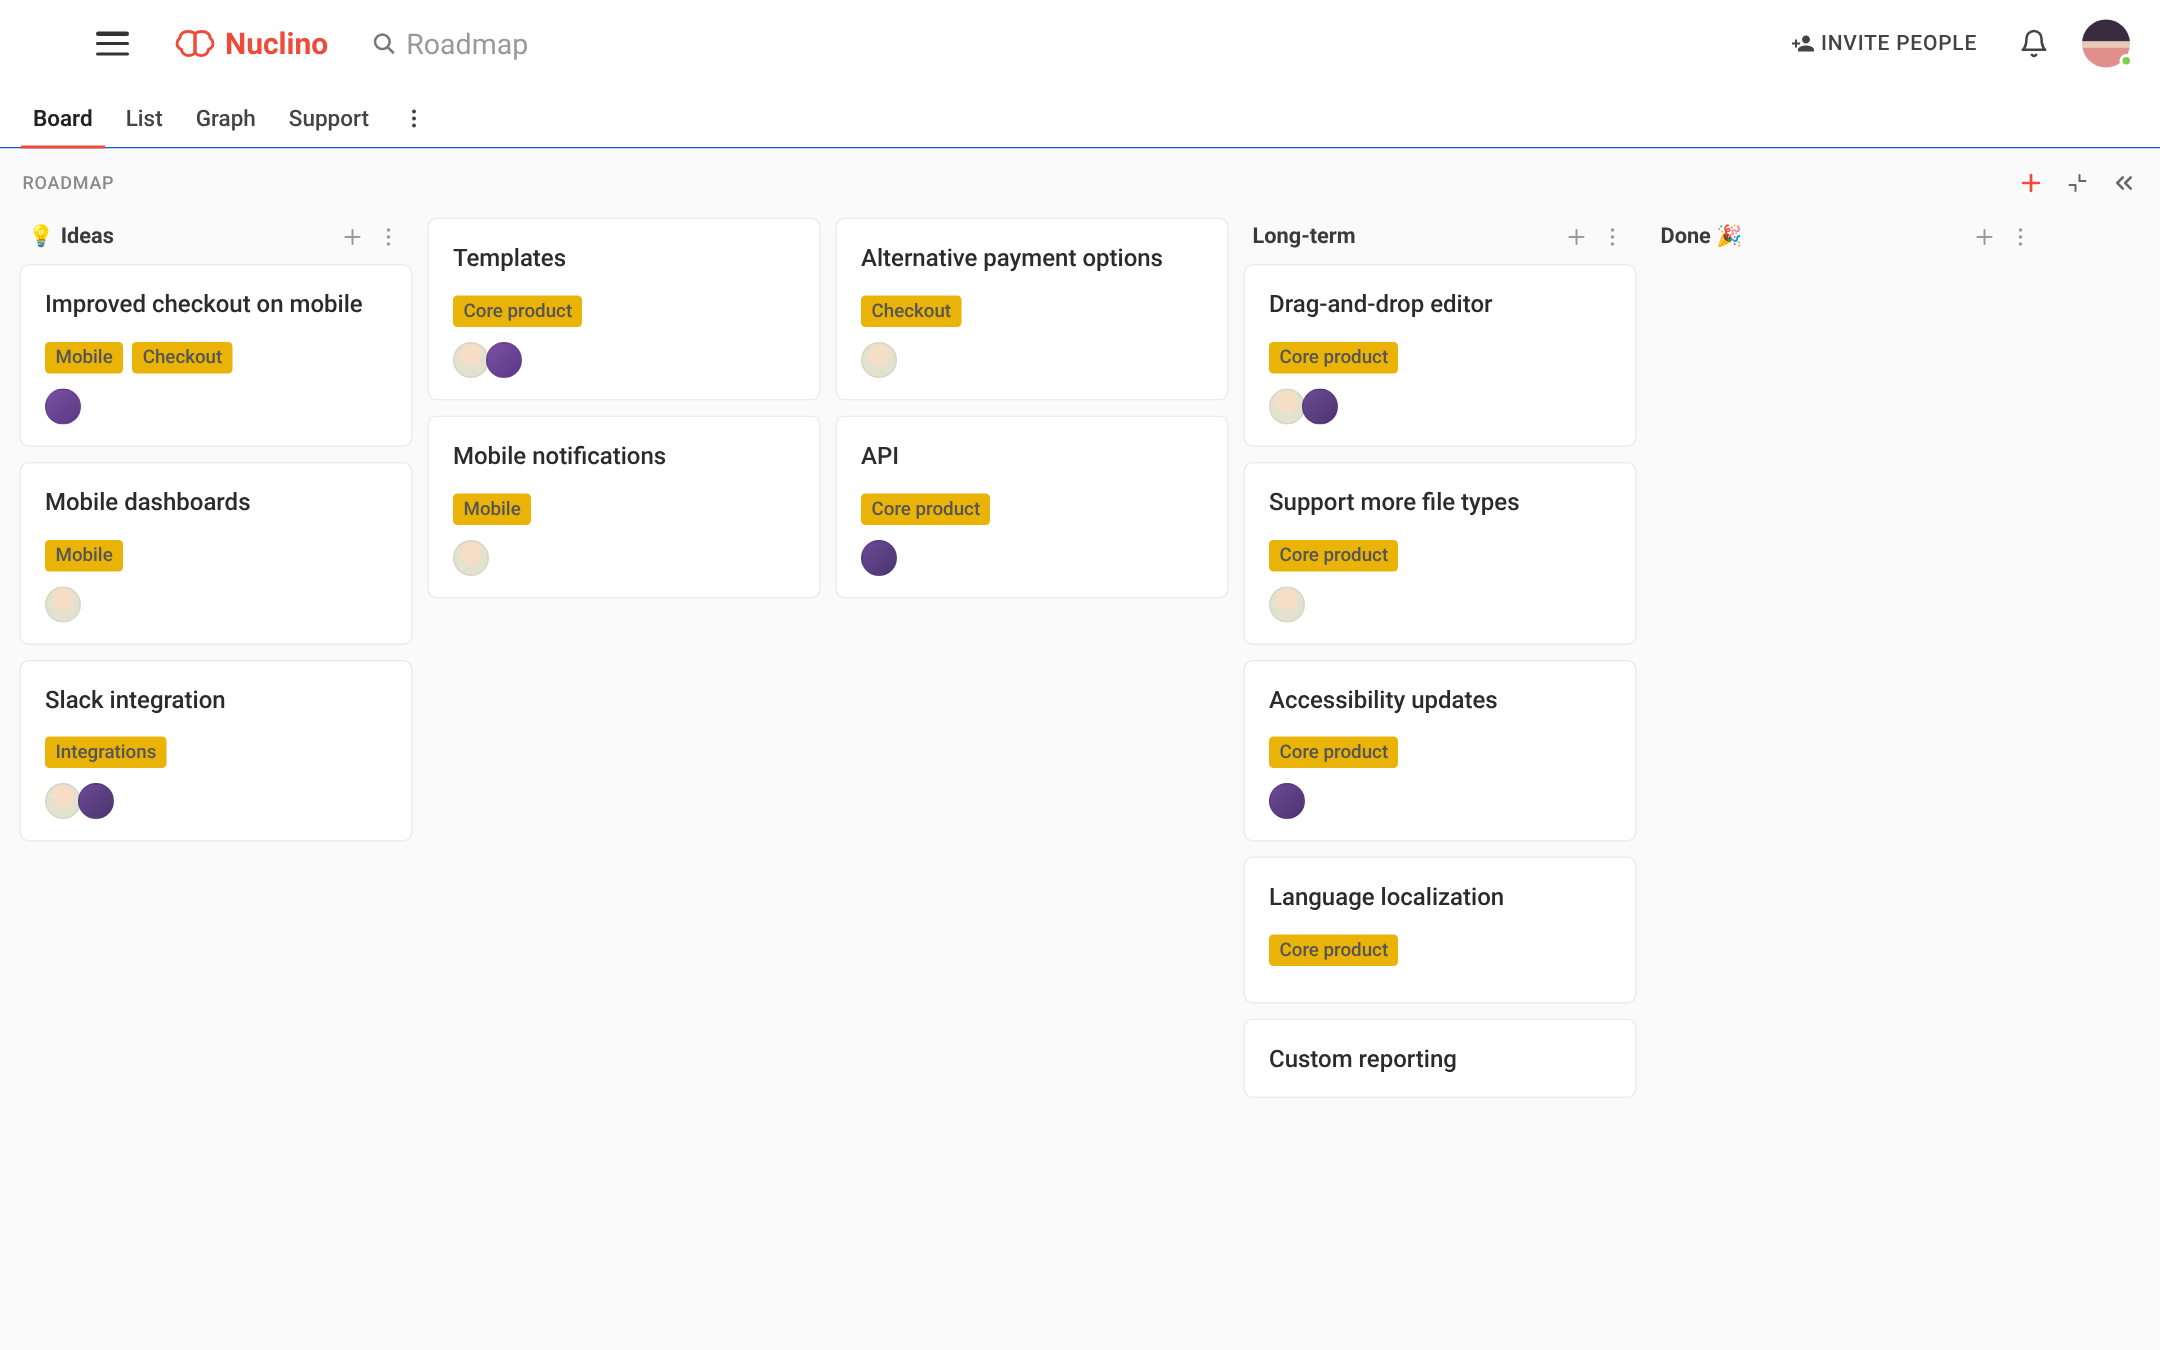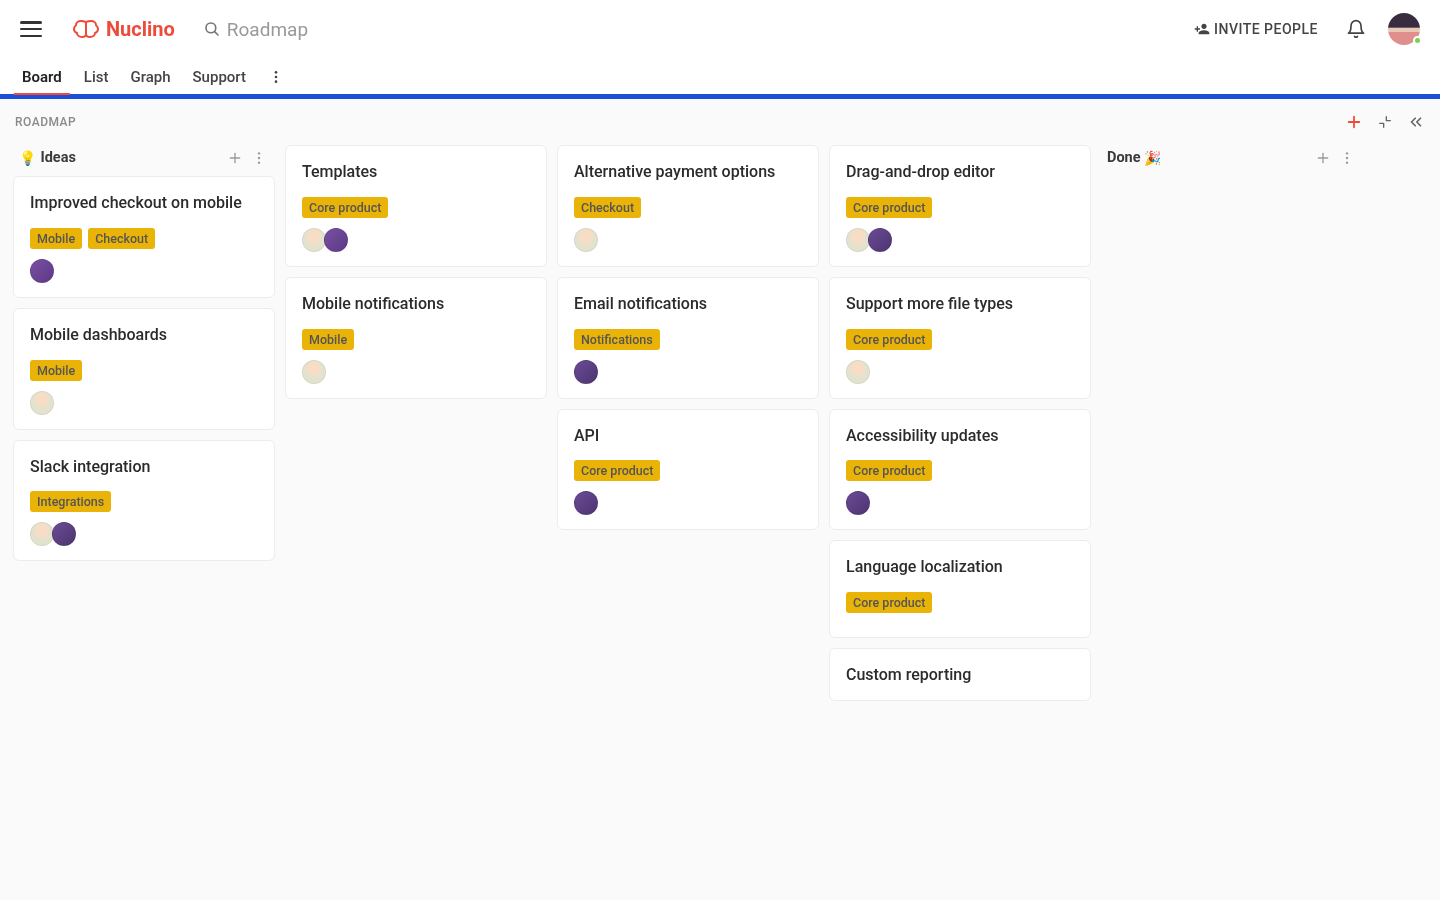"Nuclino" .topbar { margin-left: none -> 44px }
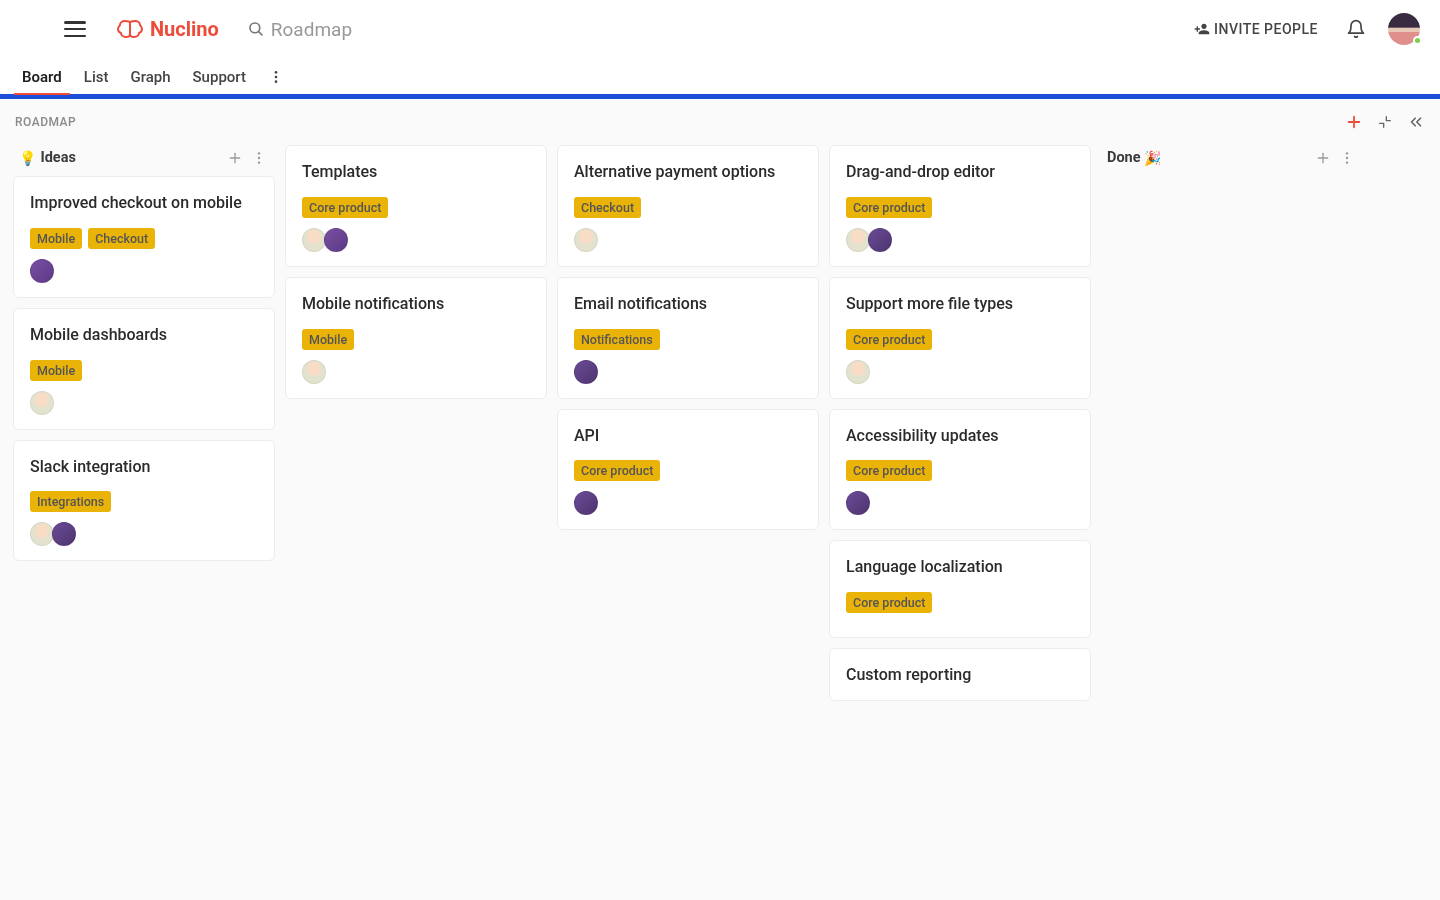"Board" .navtabs { border-bottom: 5px solid #1d4ed8 -> 1px solid #1d4ed8 }
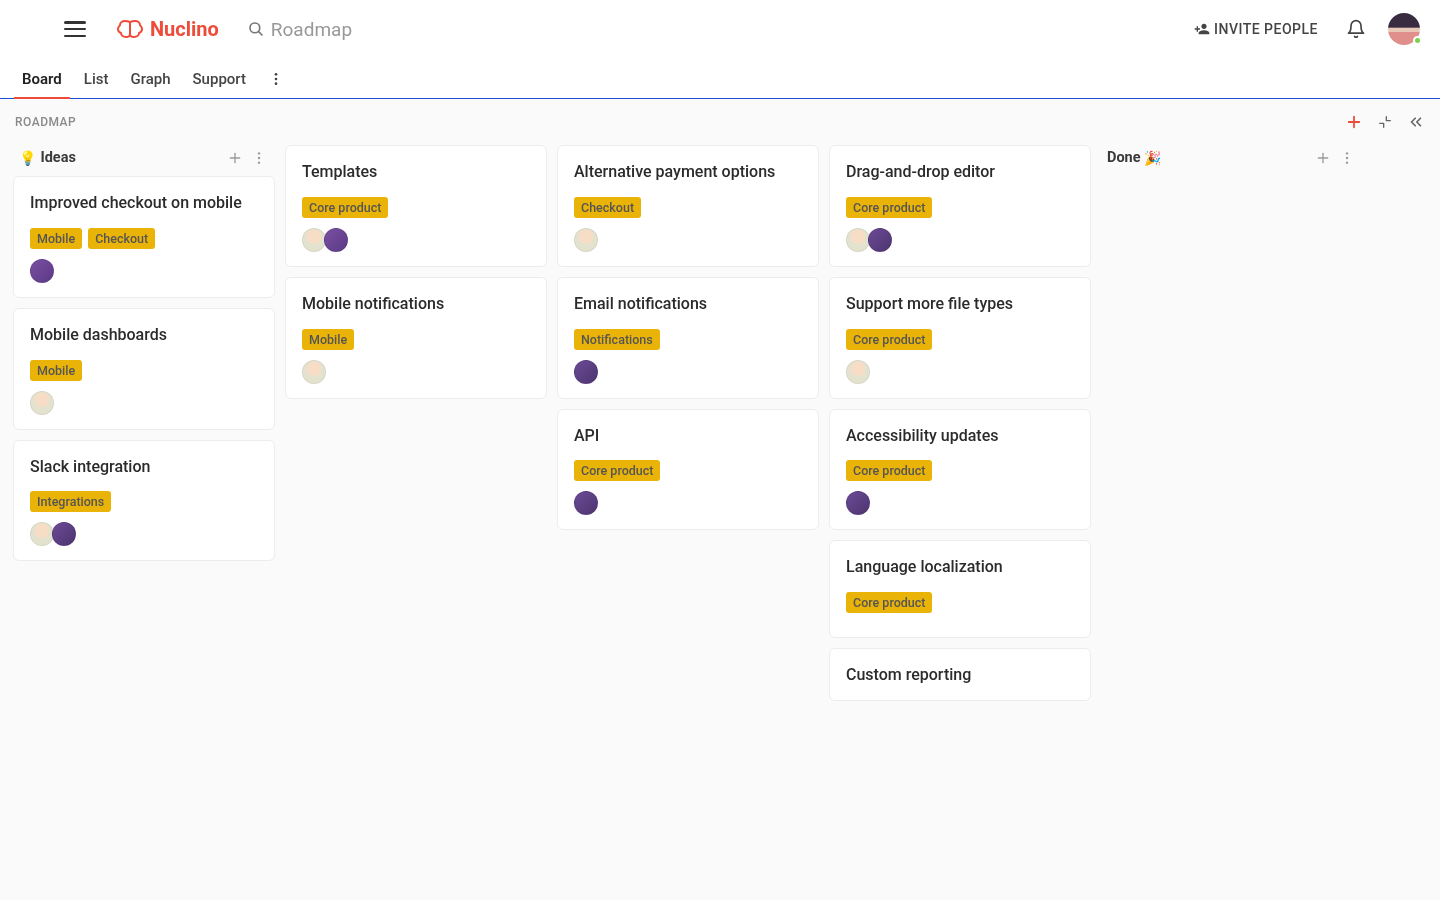"Long-term" div.col-head { html: none -> <div> <div> <span>Long-term</span> </div> <span> <svg> <line></line> <line></line> </svg> </span> <span> <svg> <circle></circle> <circle></circle> <circle></circle> </svg> </span> </div> }
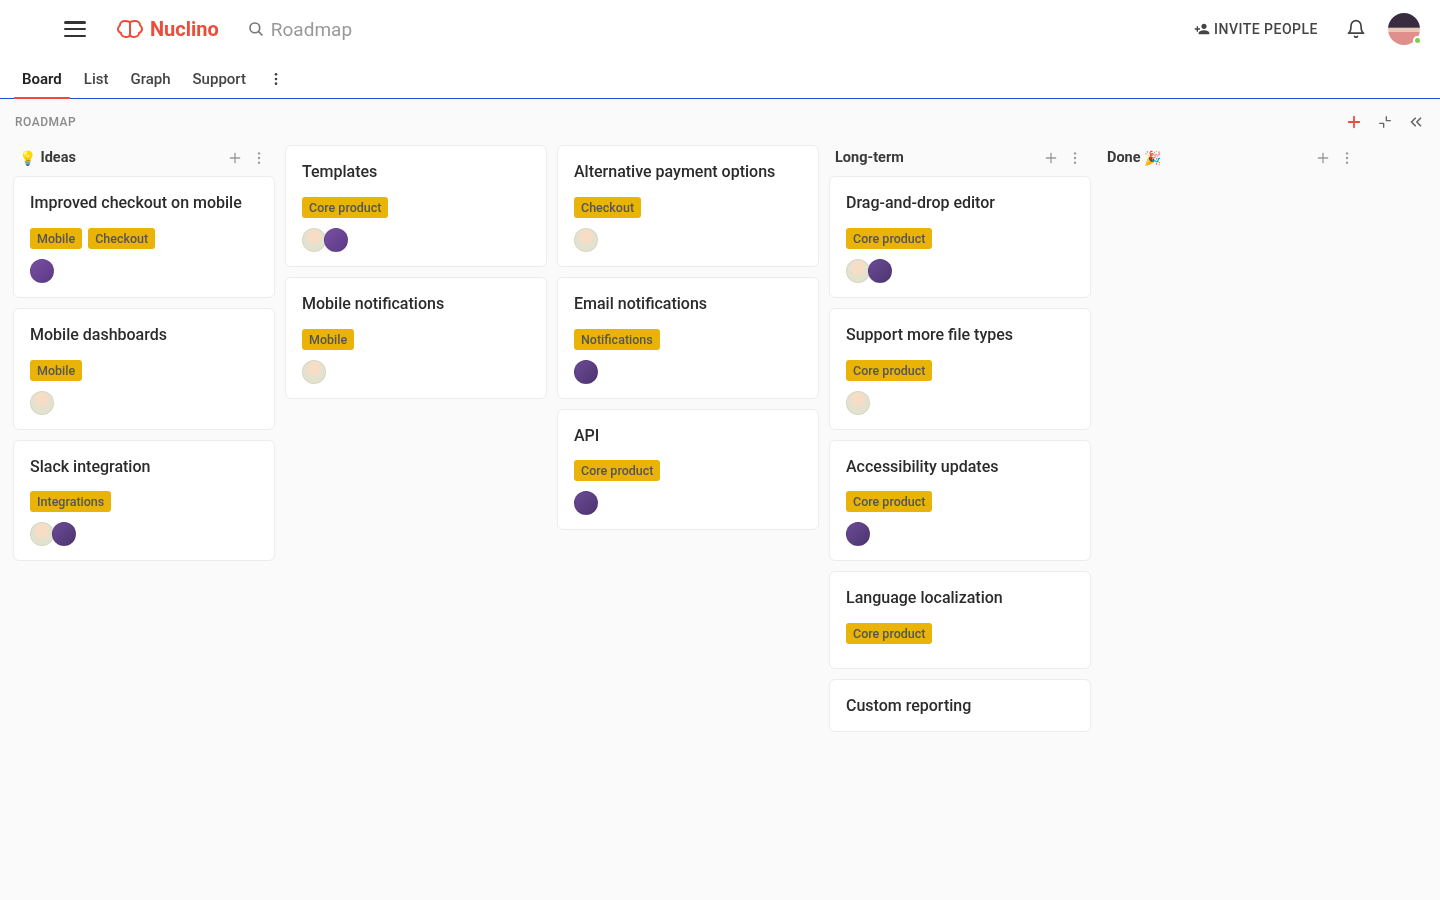"Email notifications" div.card { html: <div> <div>Email notifications</div> <div> <span>Notifications</span> </div> <div> <div></div> </div> </div> -> none }
